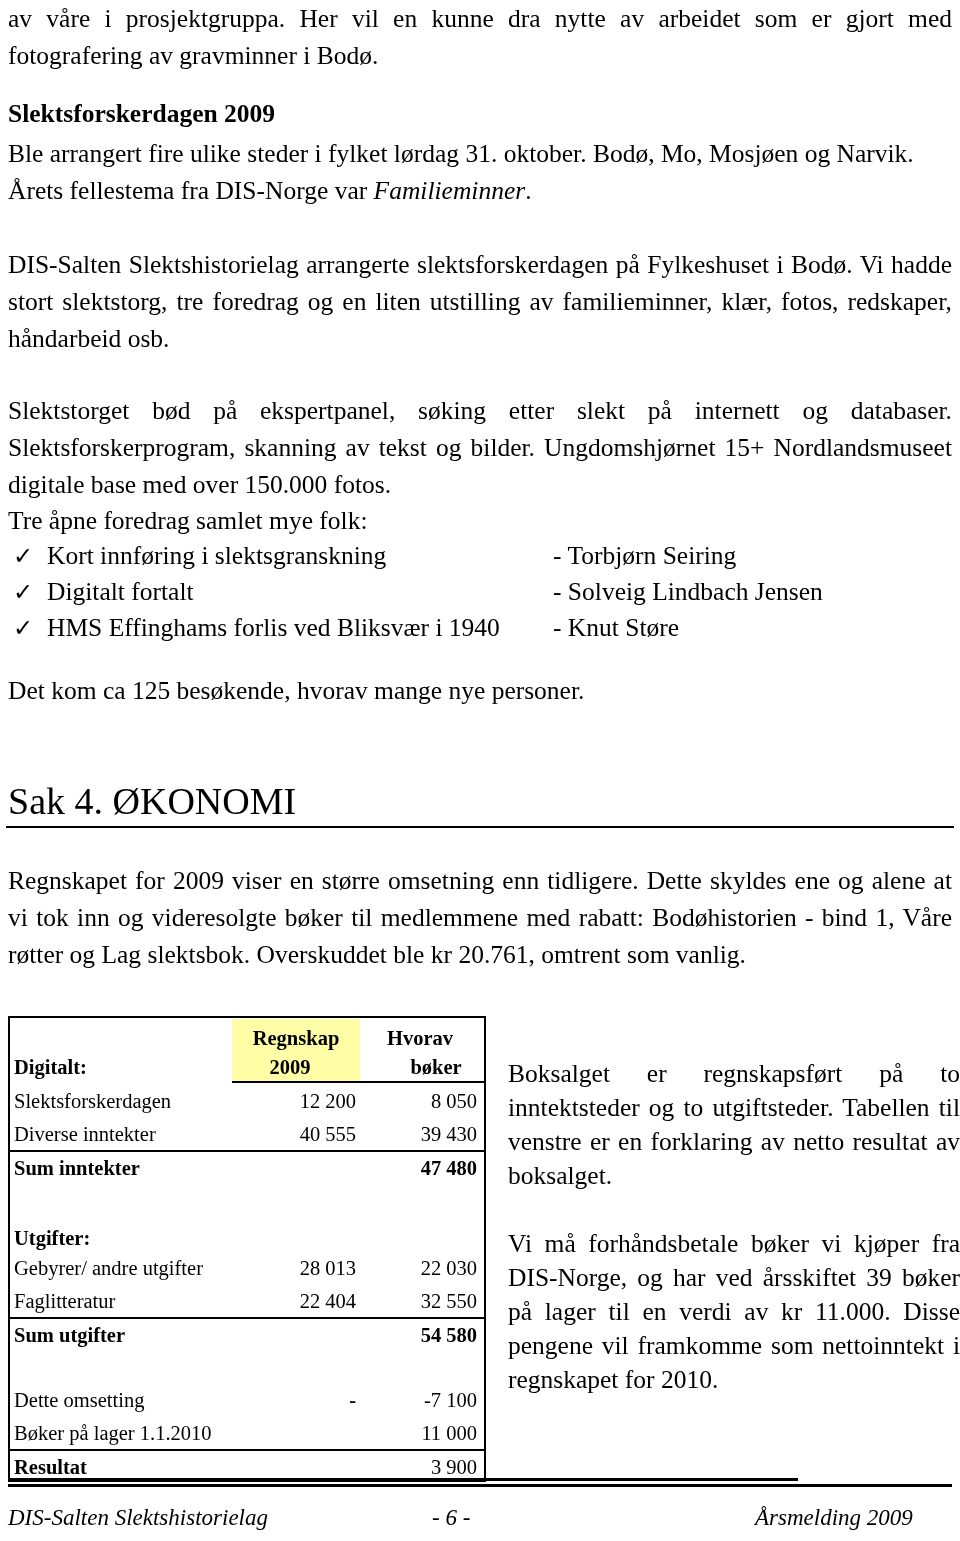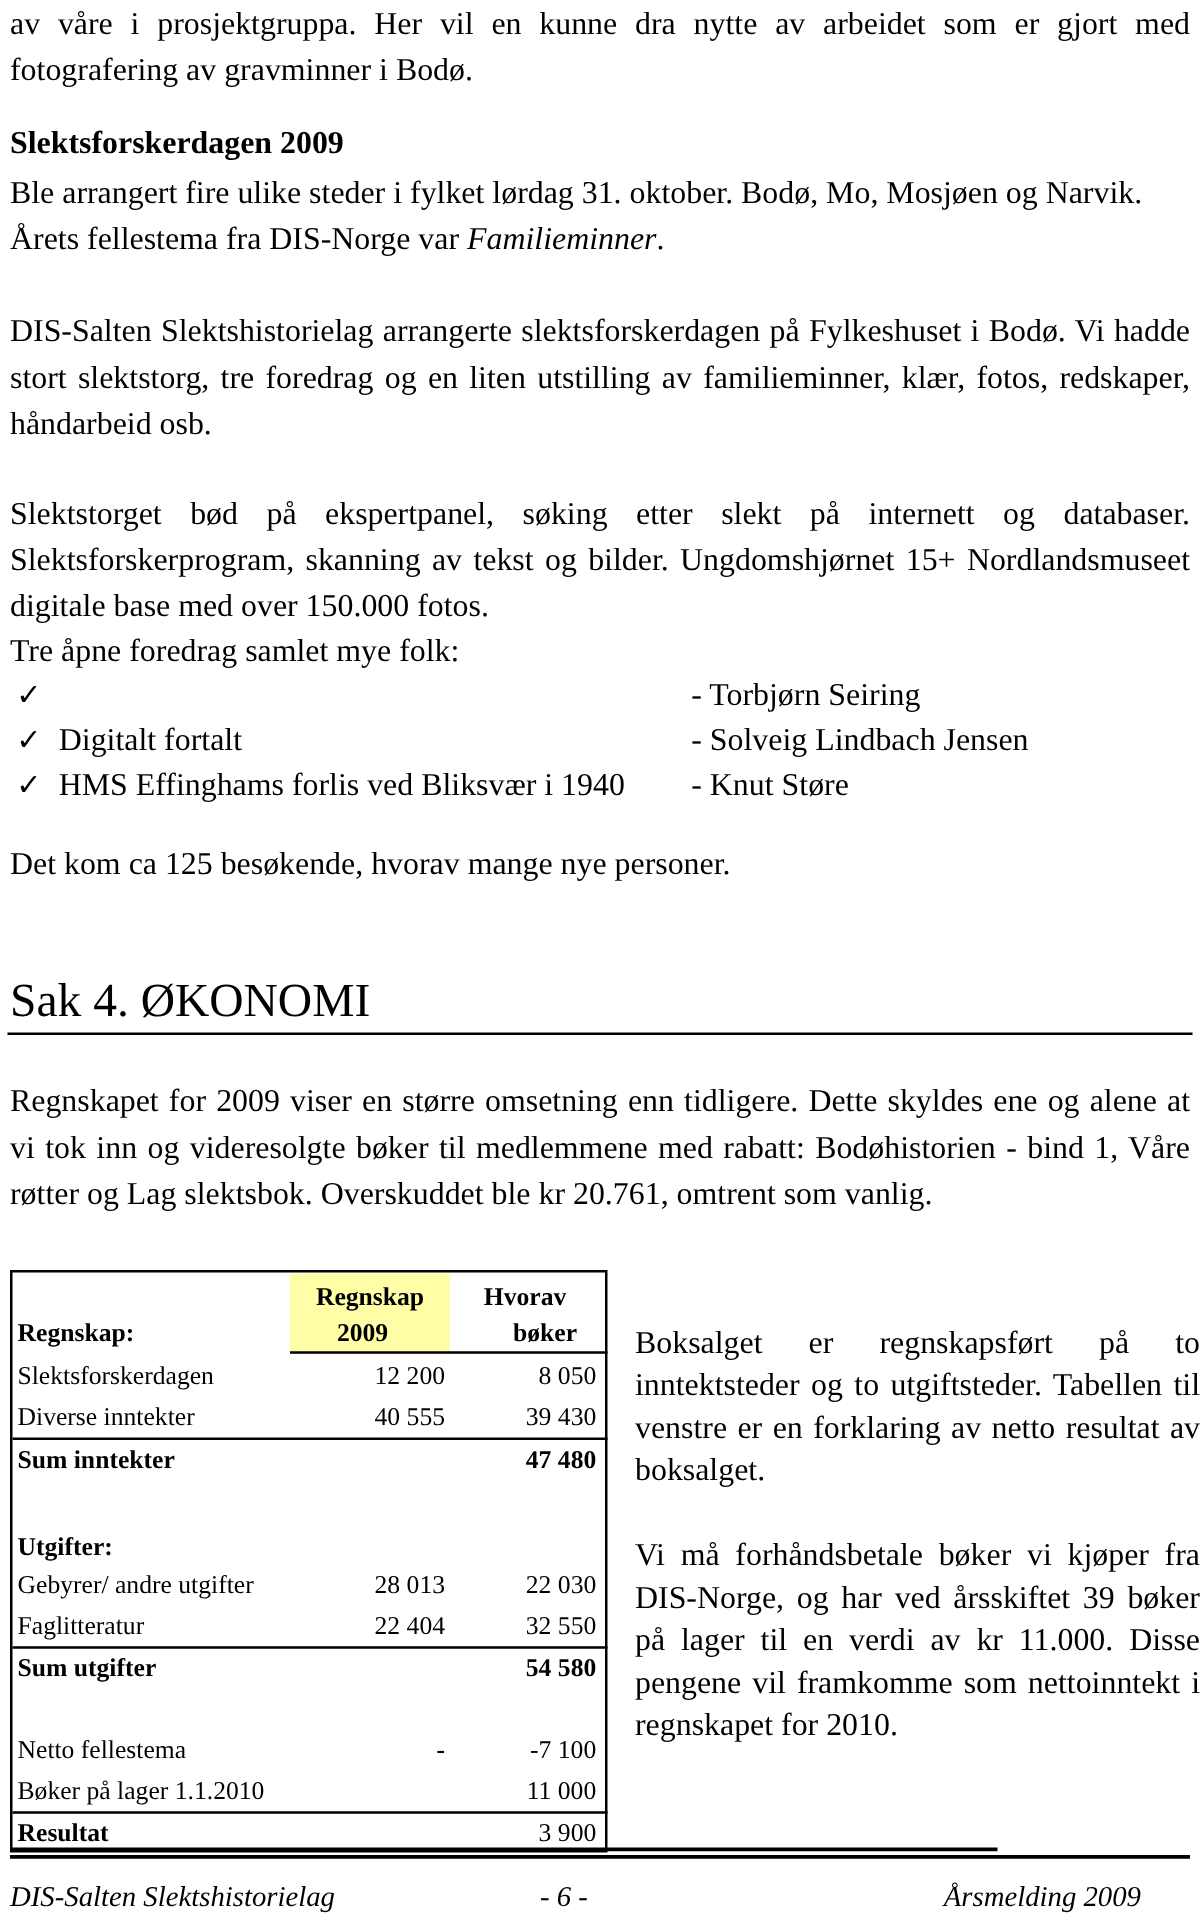"Kort innføring i slektsgranskning" span.check-title { html: none -> <span>Kort innføring i slektsgranskning</span> }
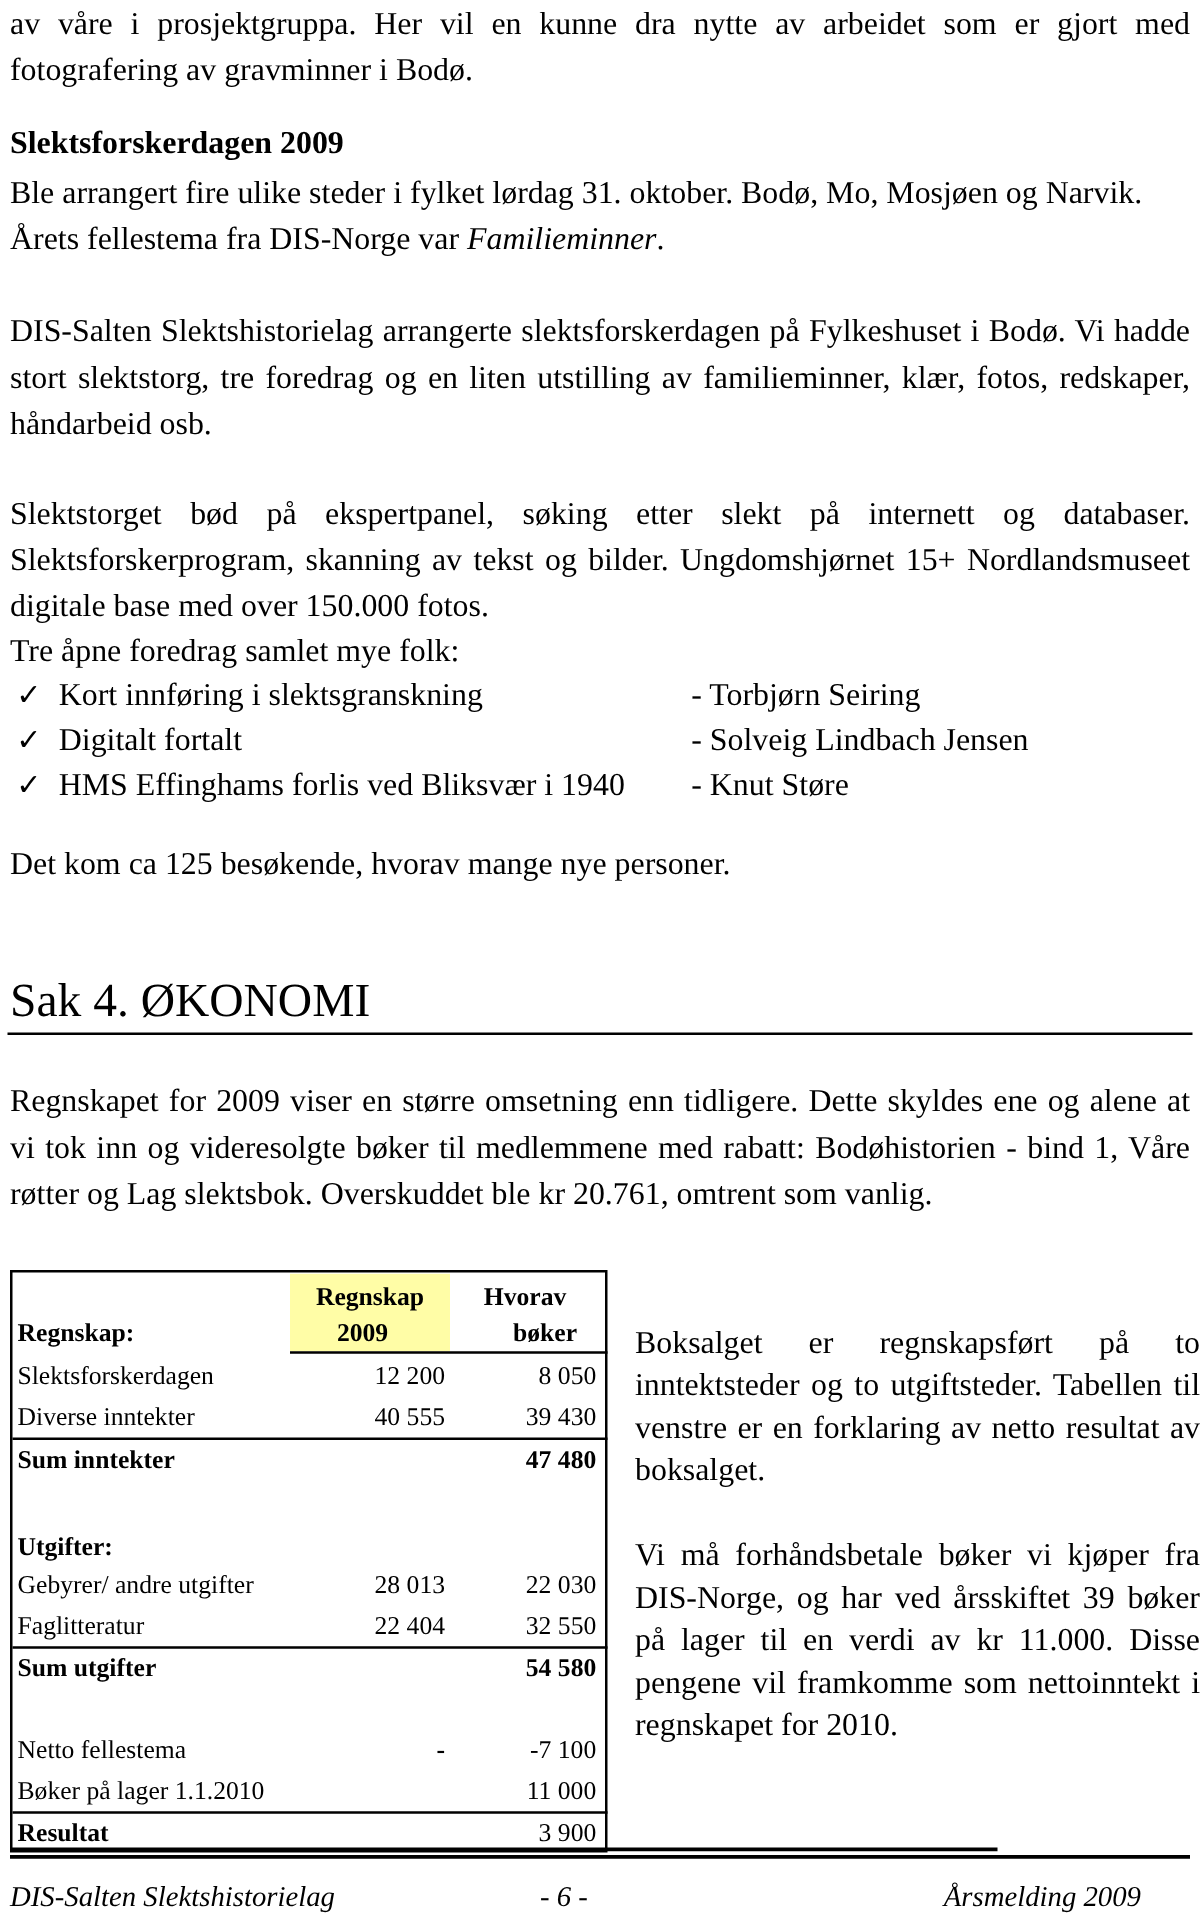"Regnskap:" div.cellwrap { text: Regnskap -> Digitalt }
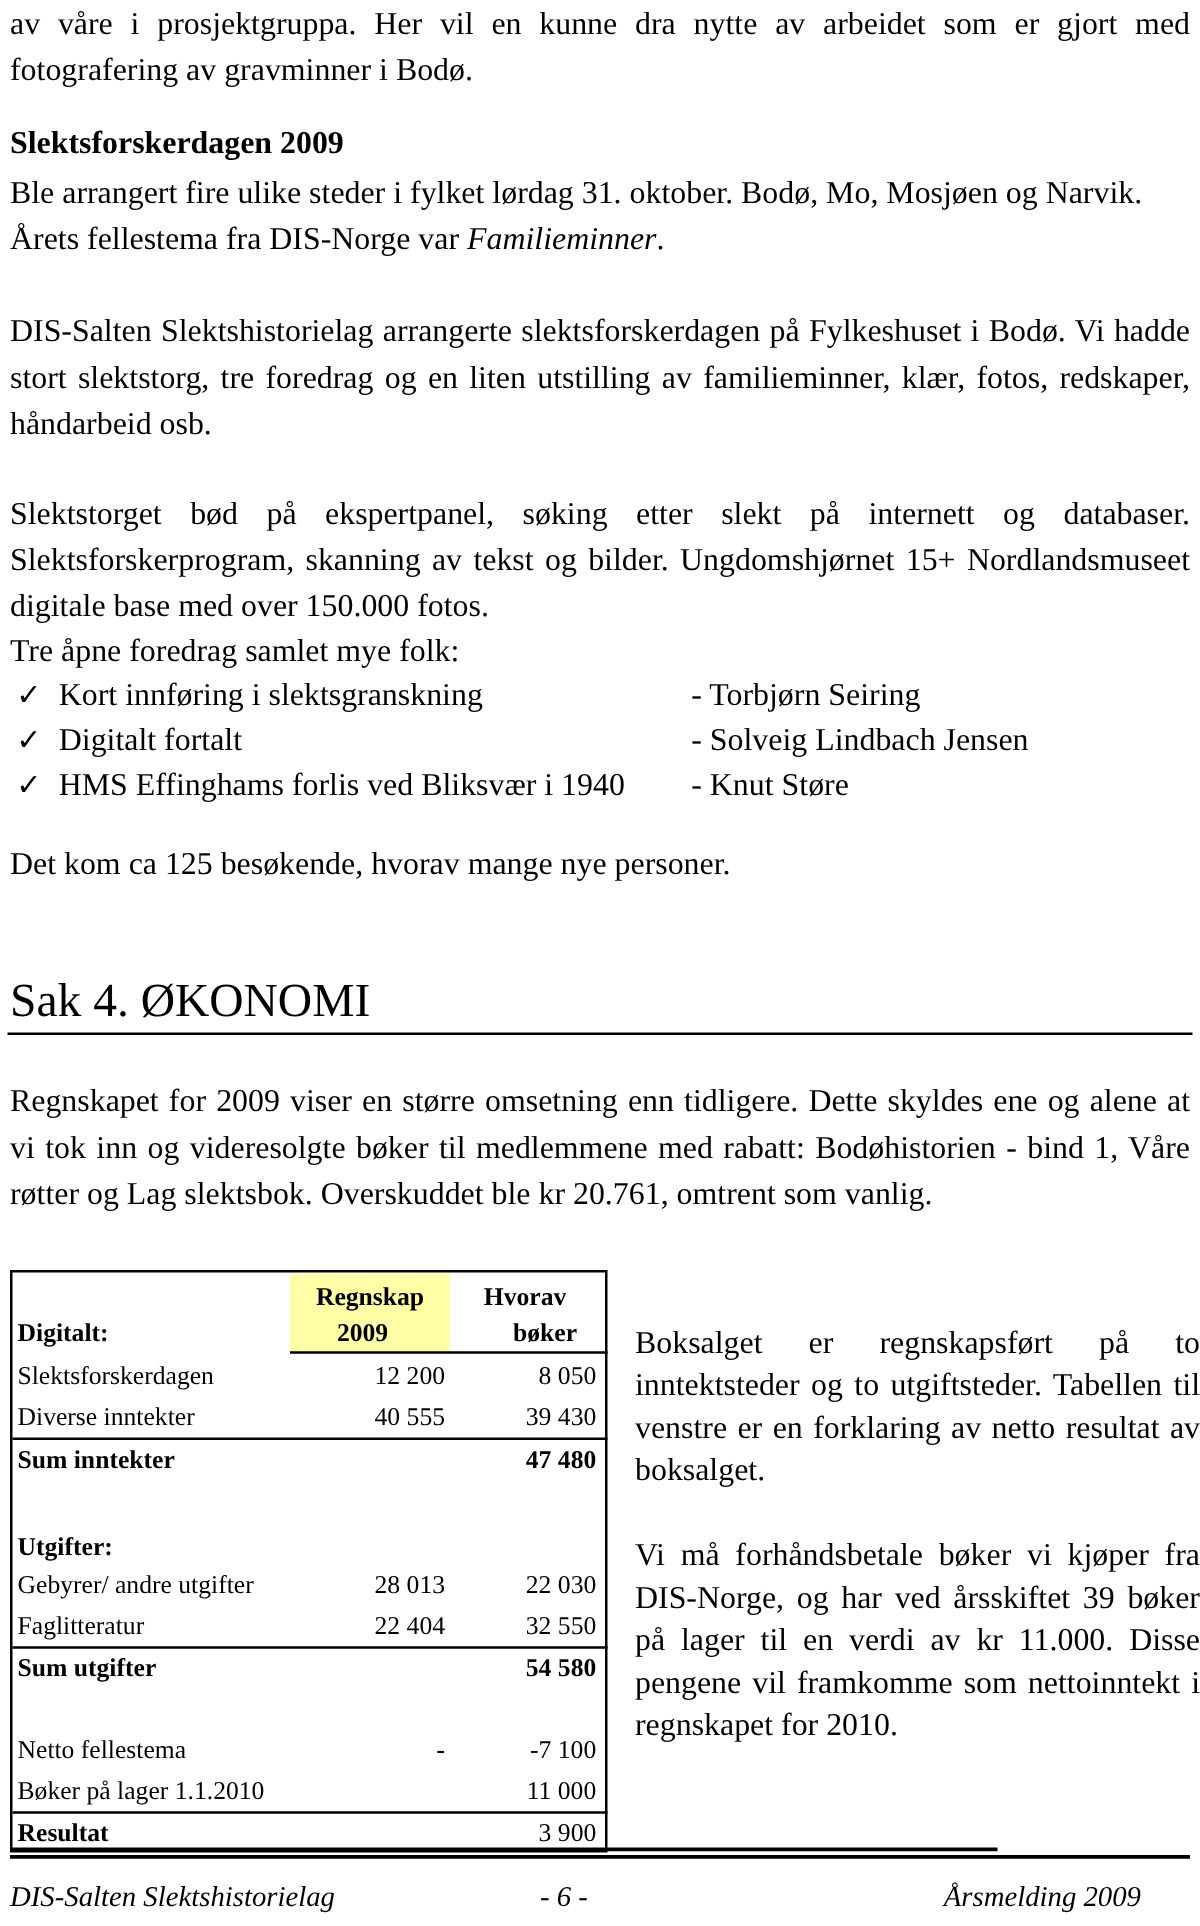"Netto fellestema" div.cellwrap { text: Netto fellestema -> Dette omsetting }
